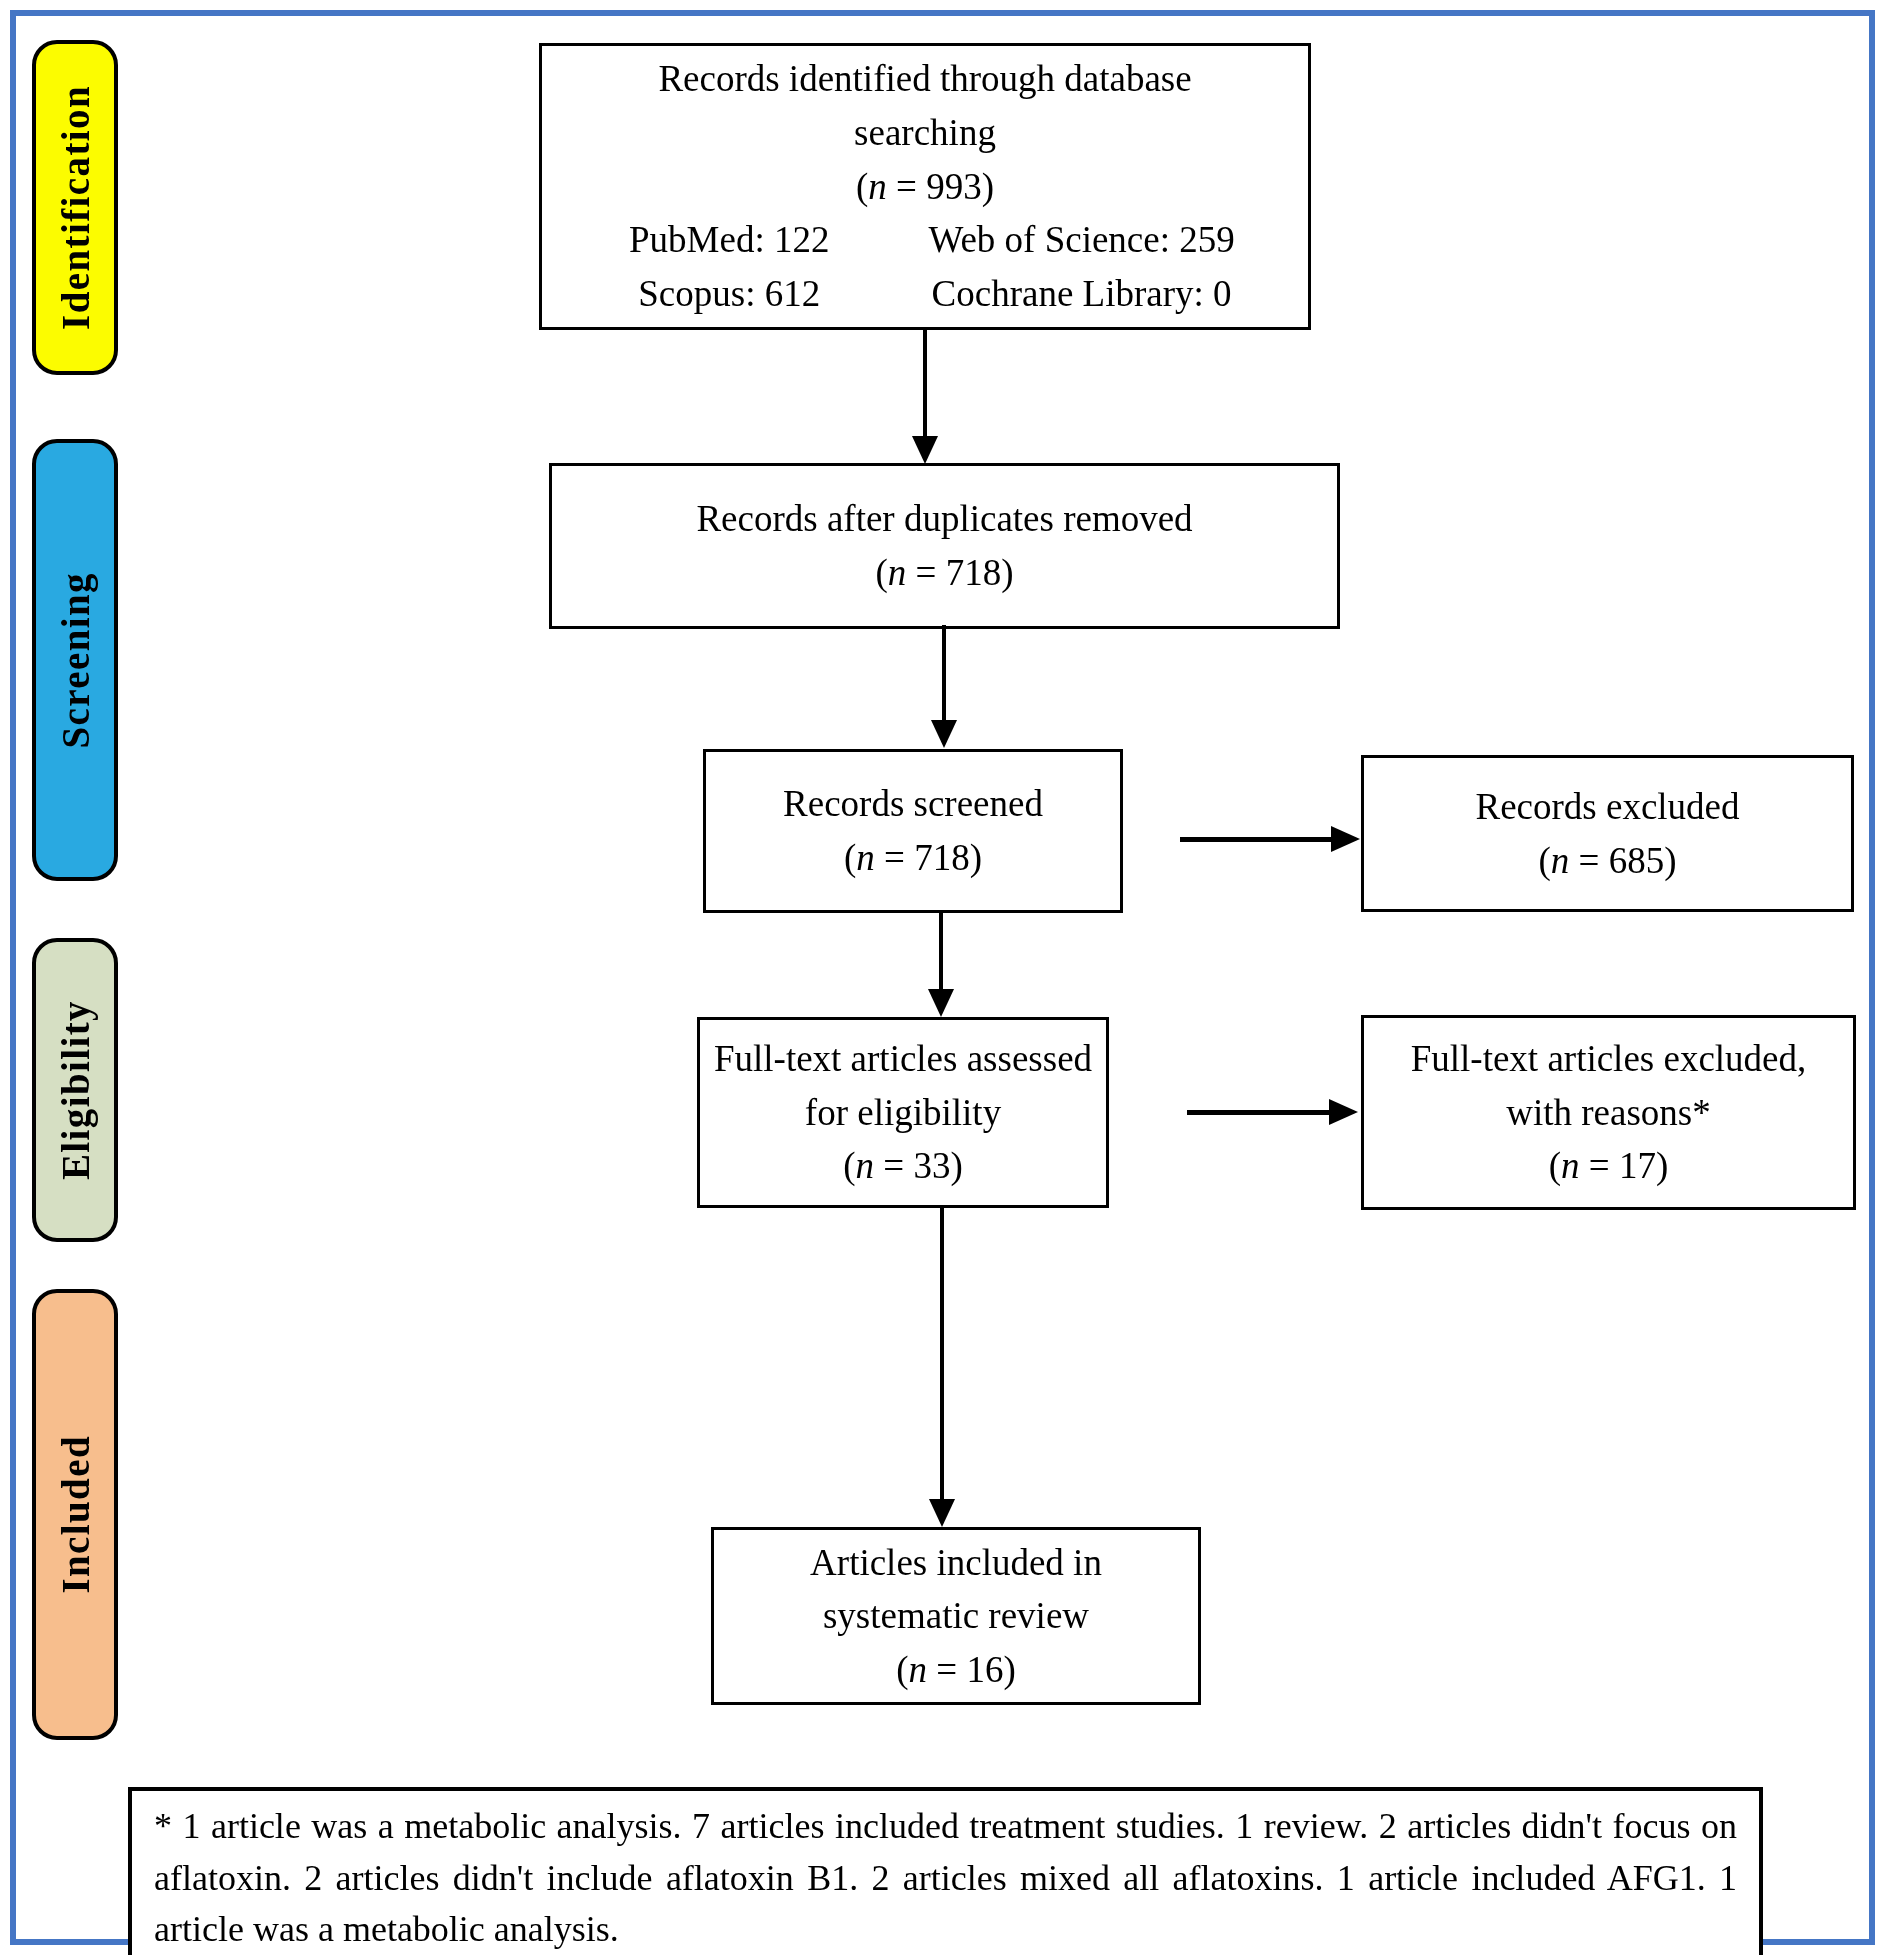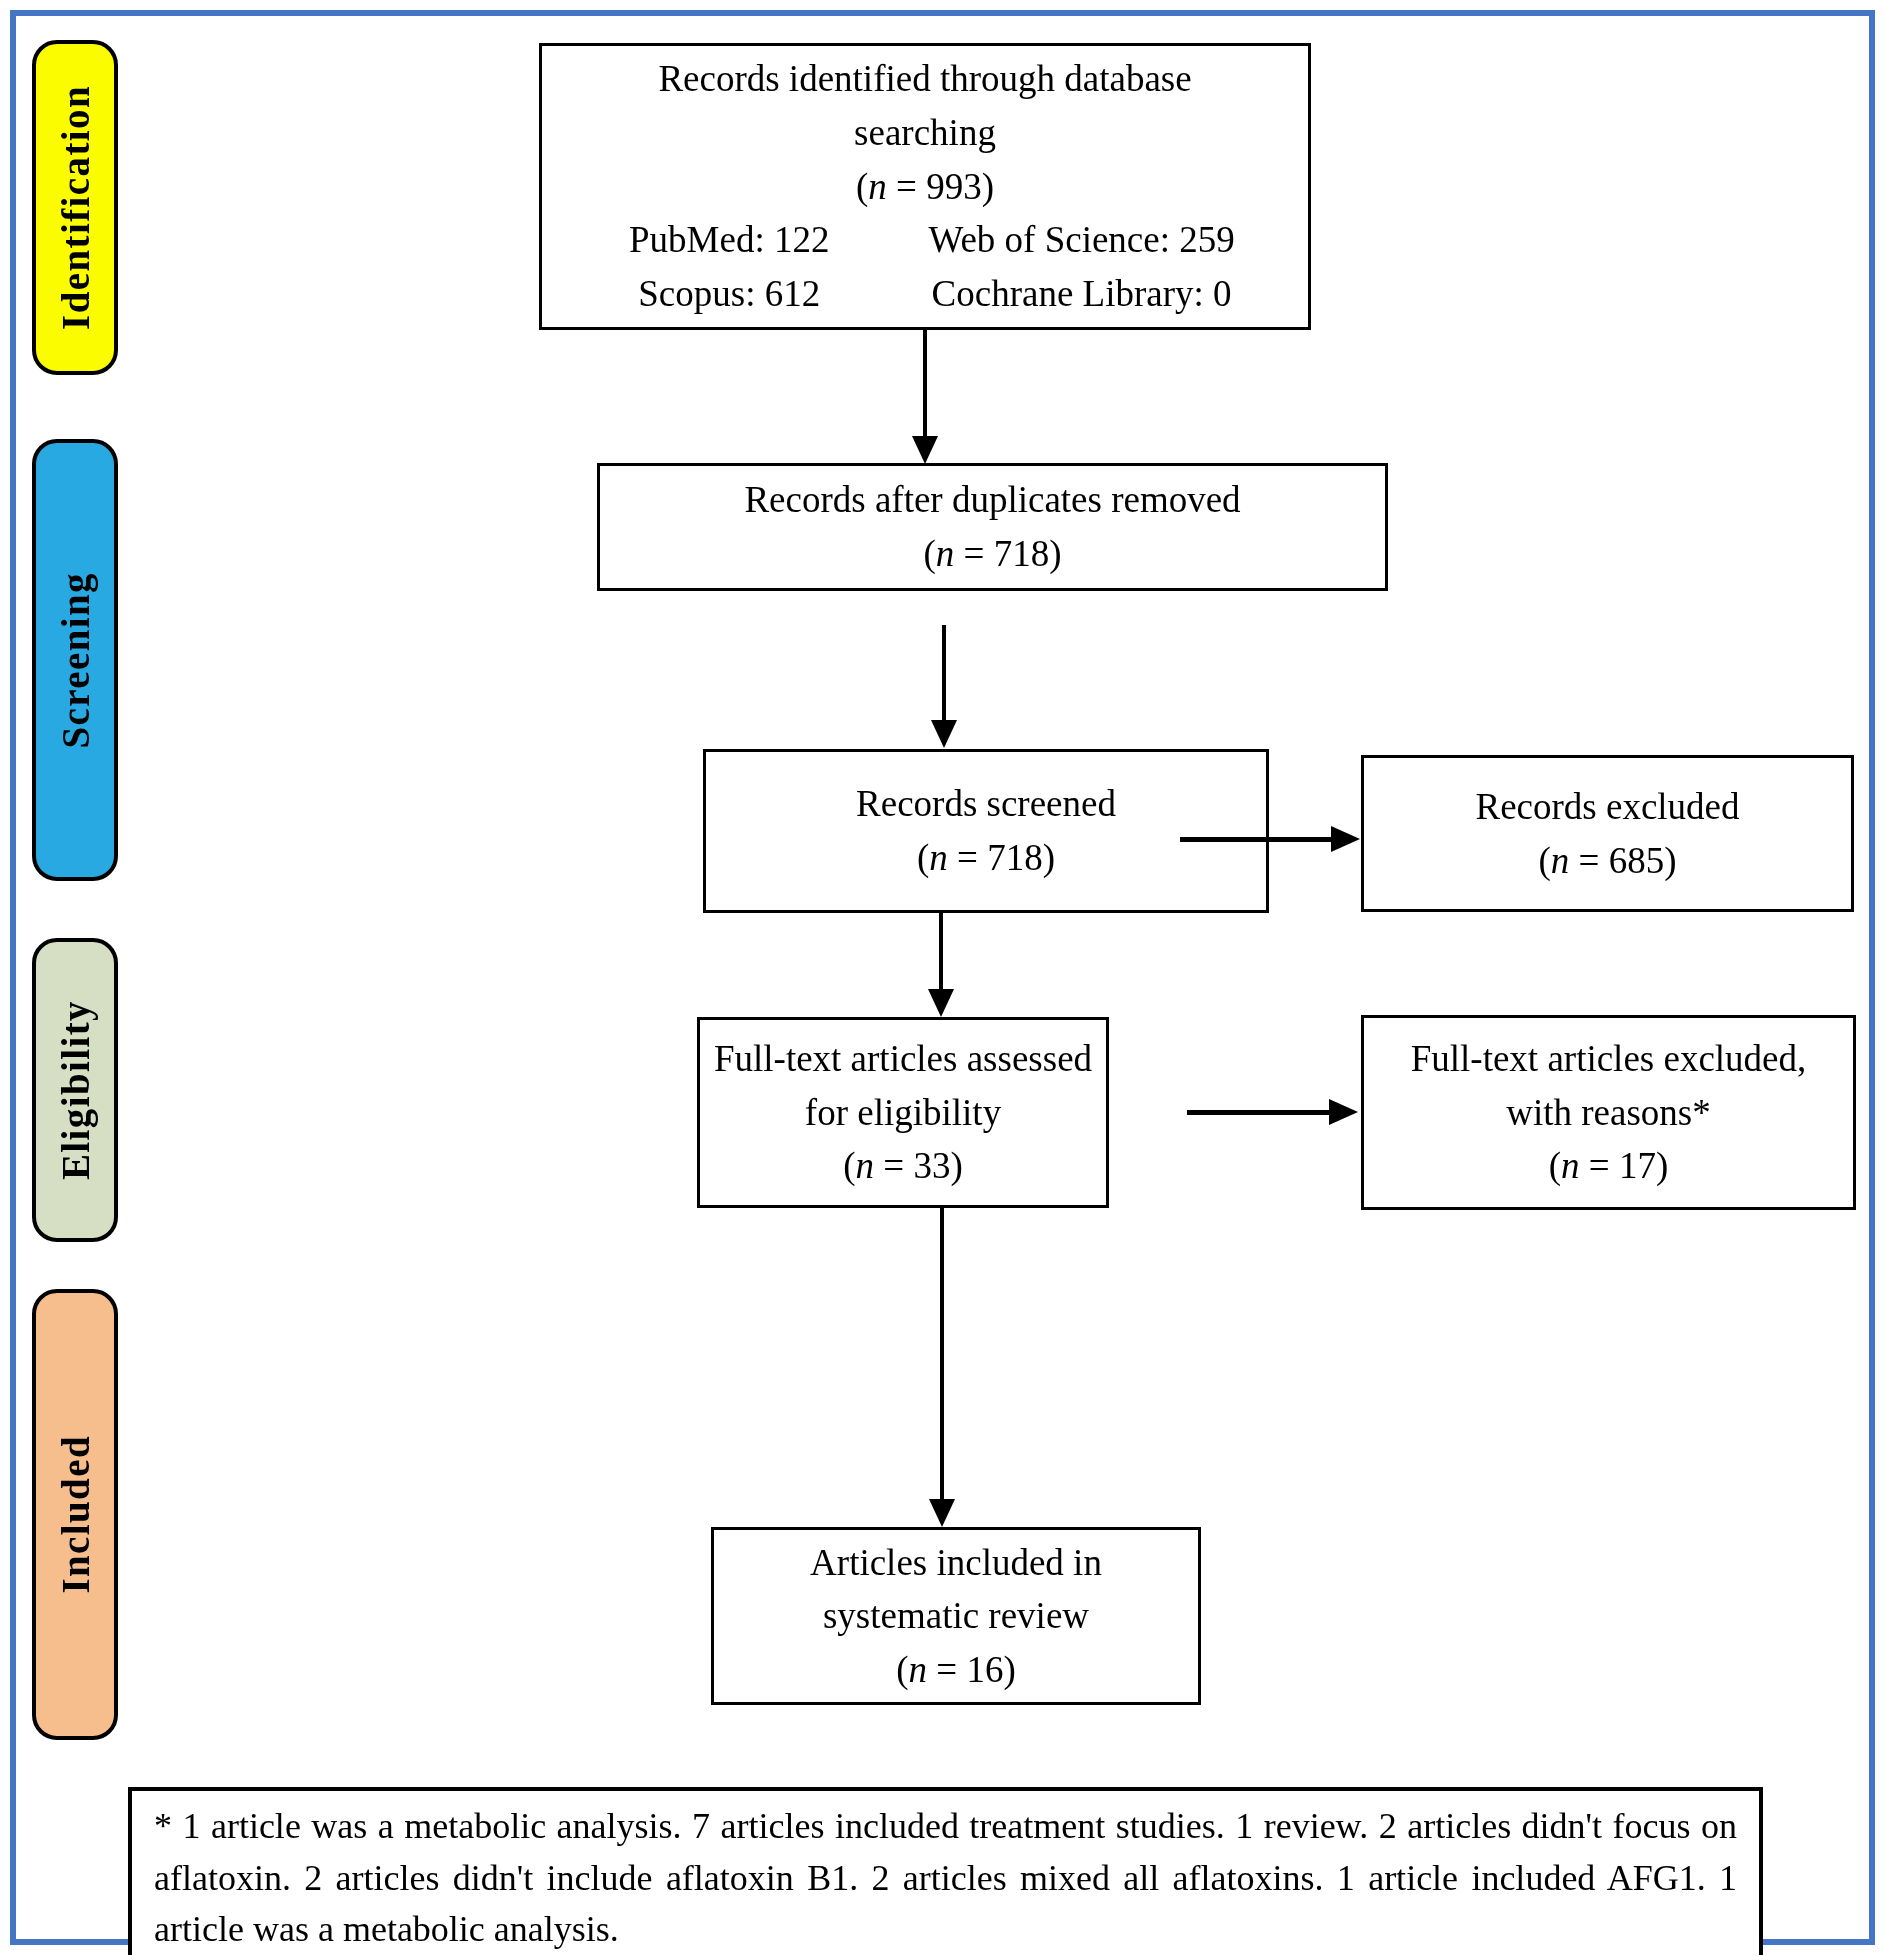"Records after duplicates removed" .box-deduplicated { height: 128px -> 166px; margin-left: 48px -> none }
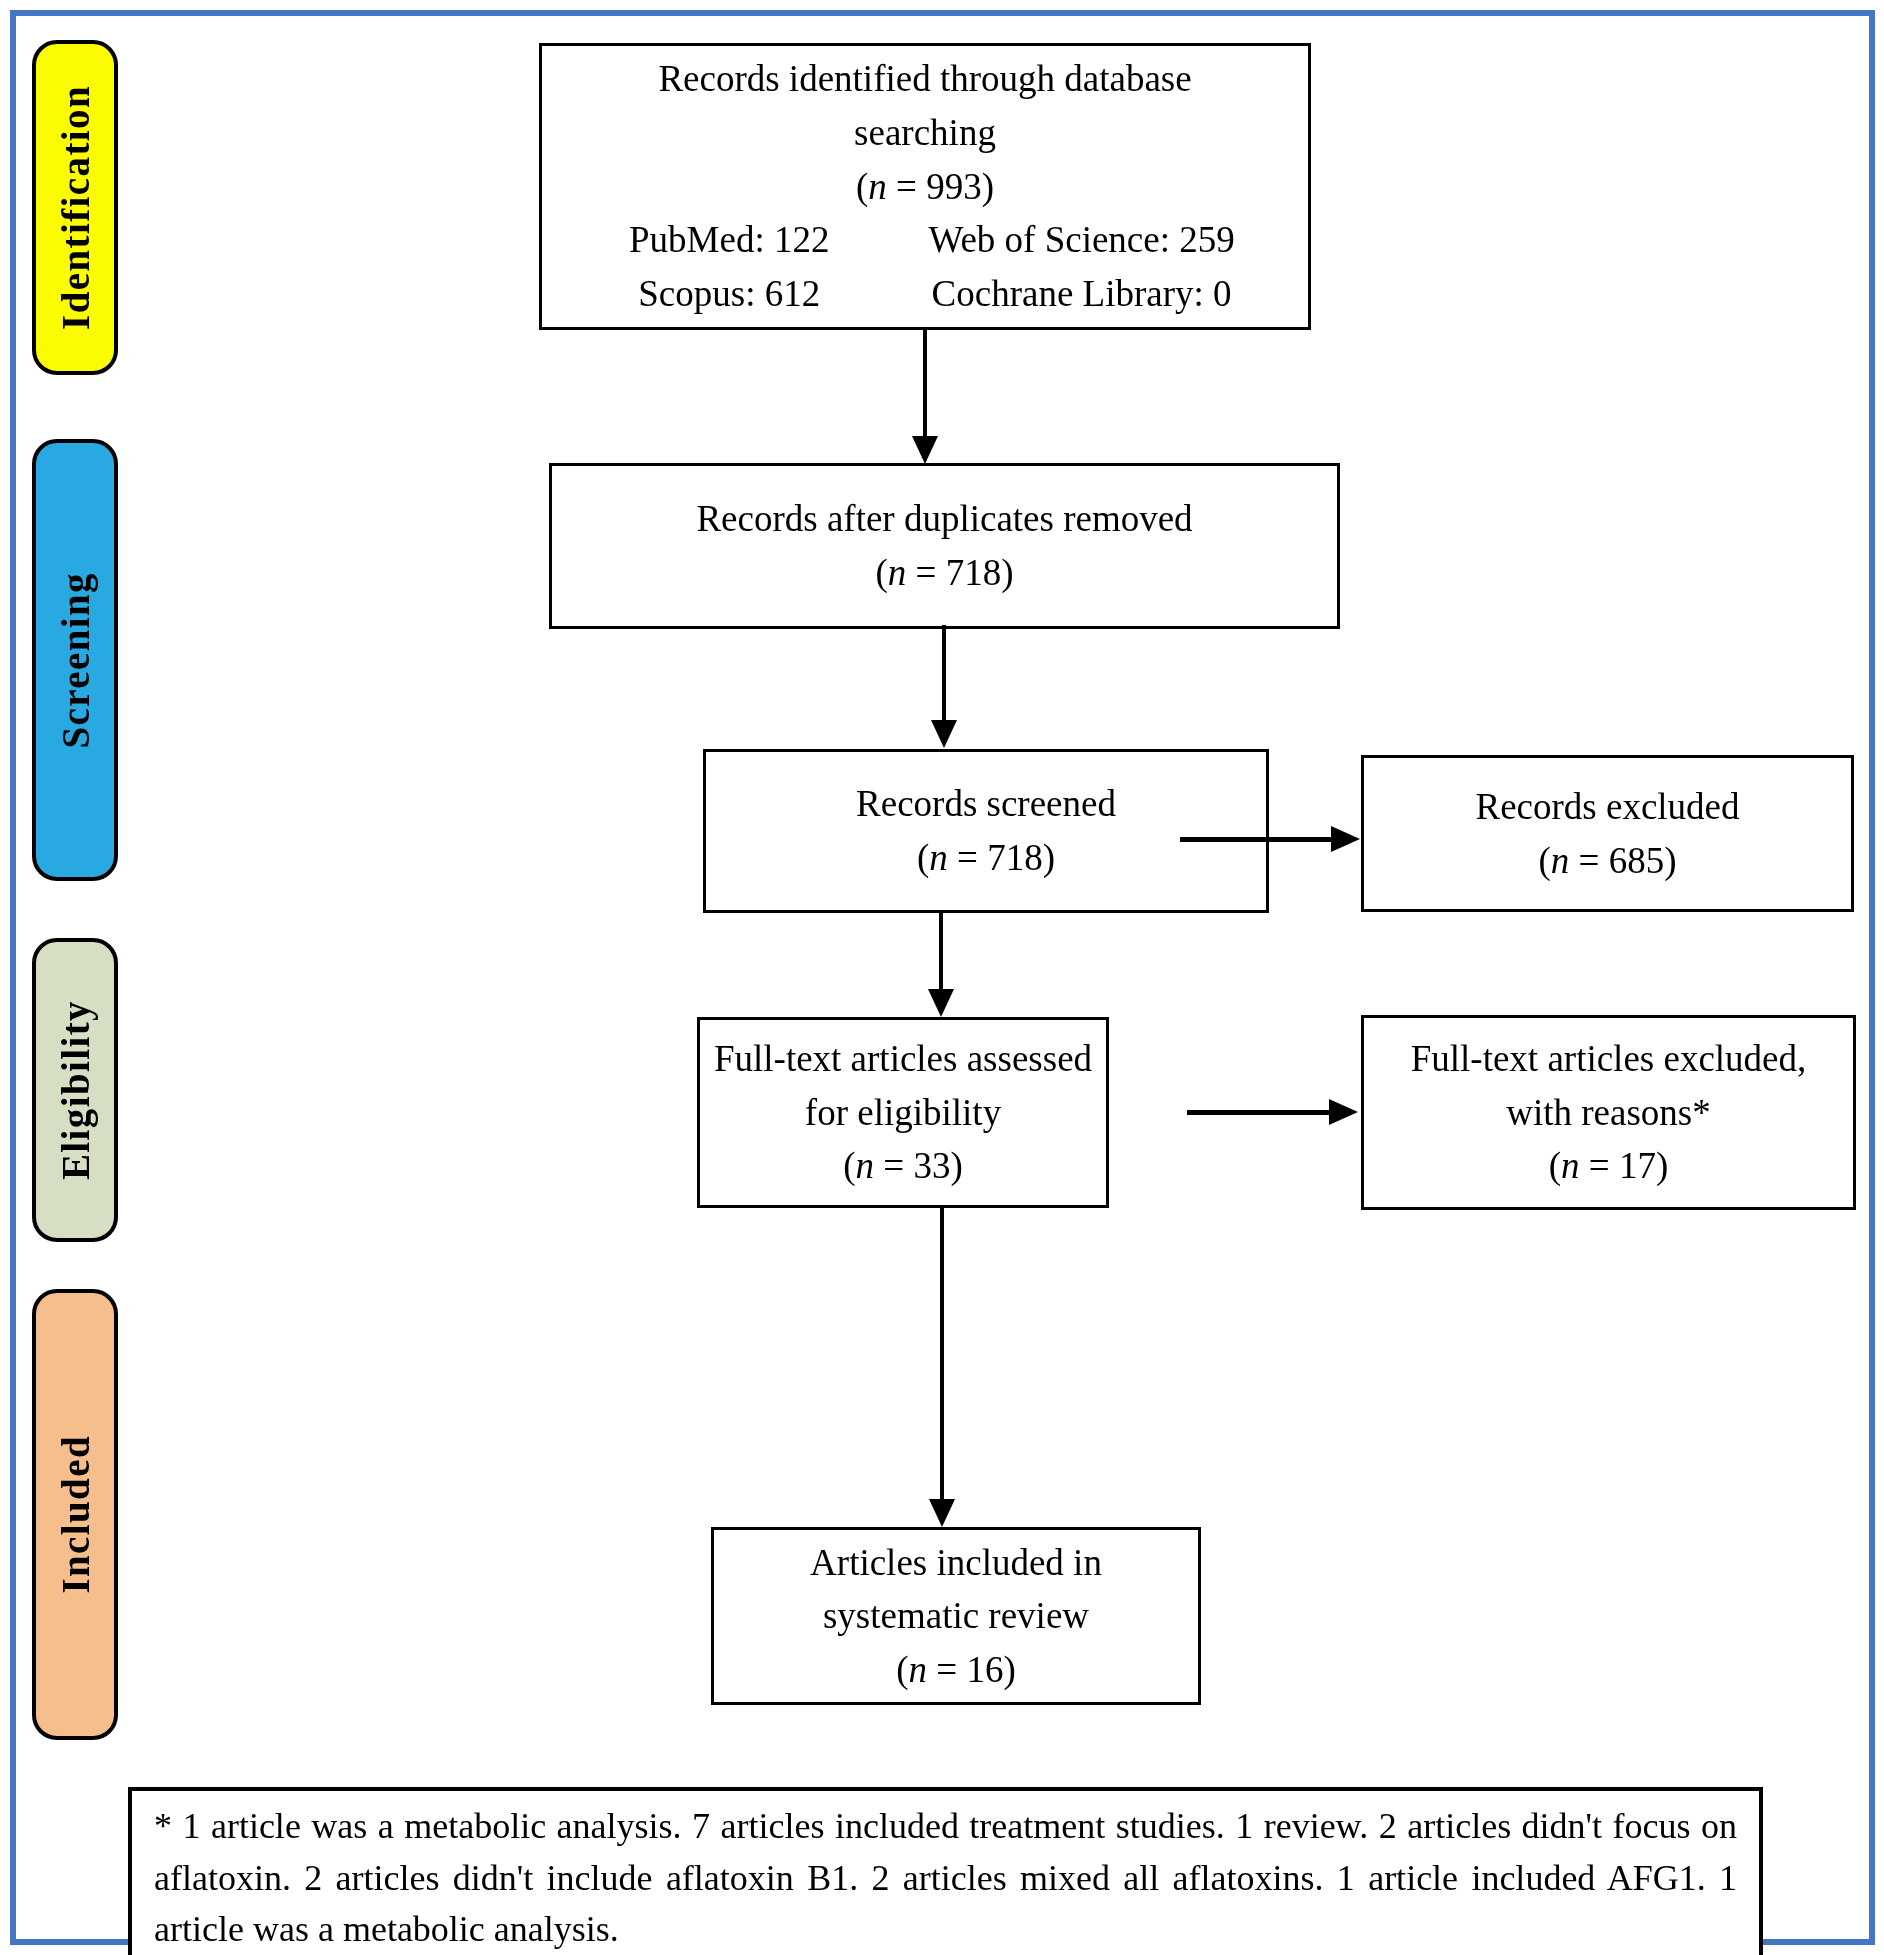"Records screened" .box-screened { width: 566px -> 420px }
